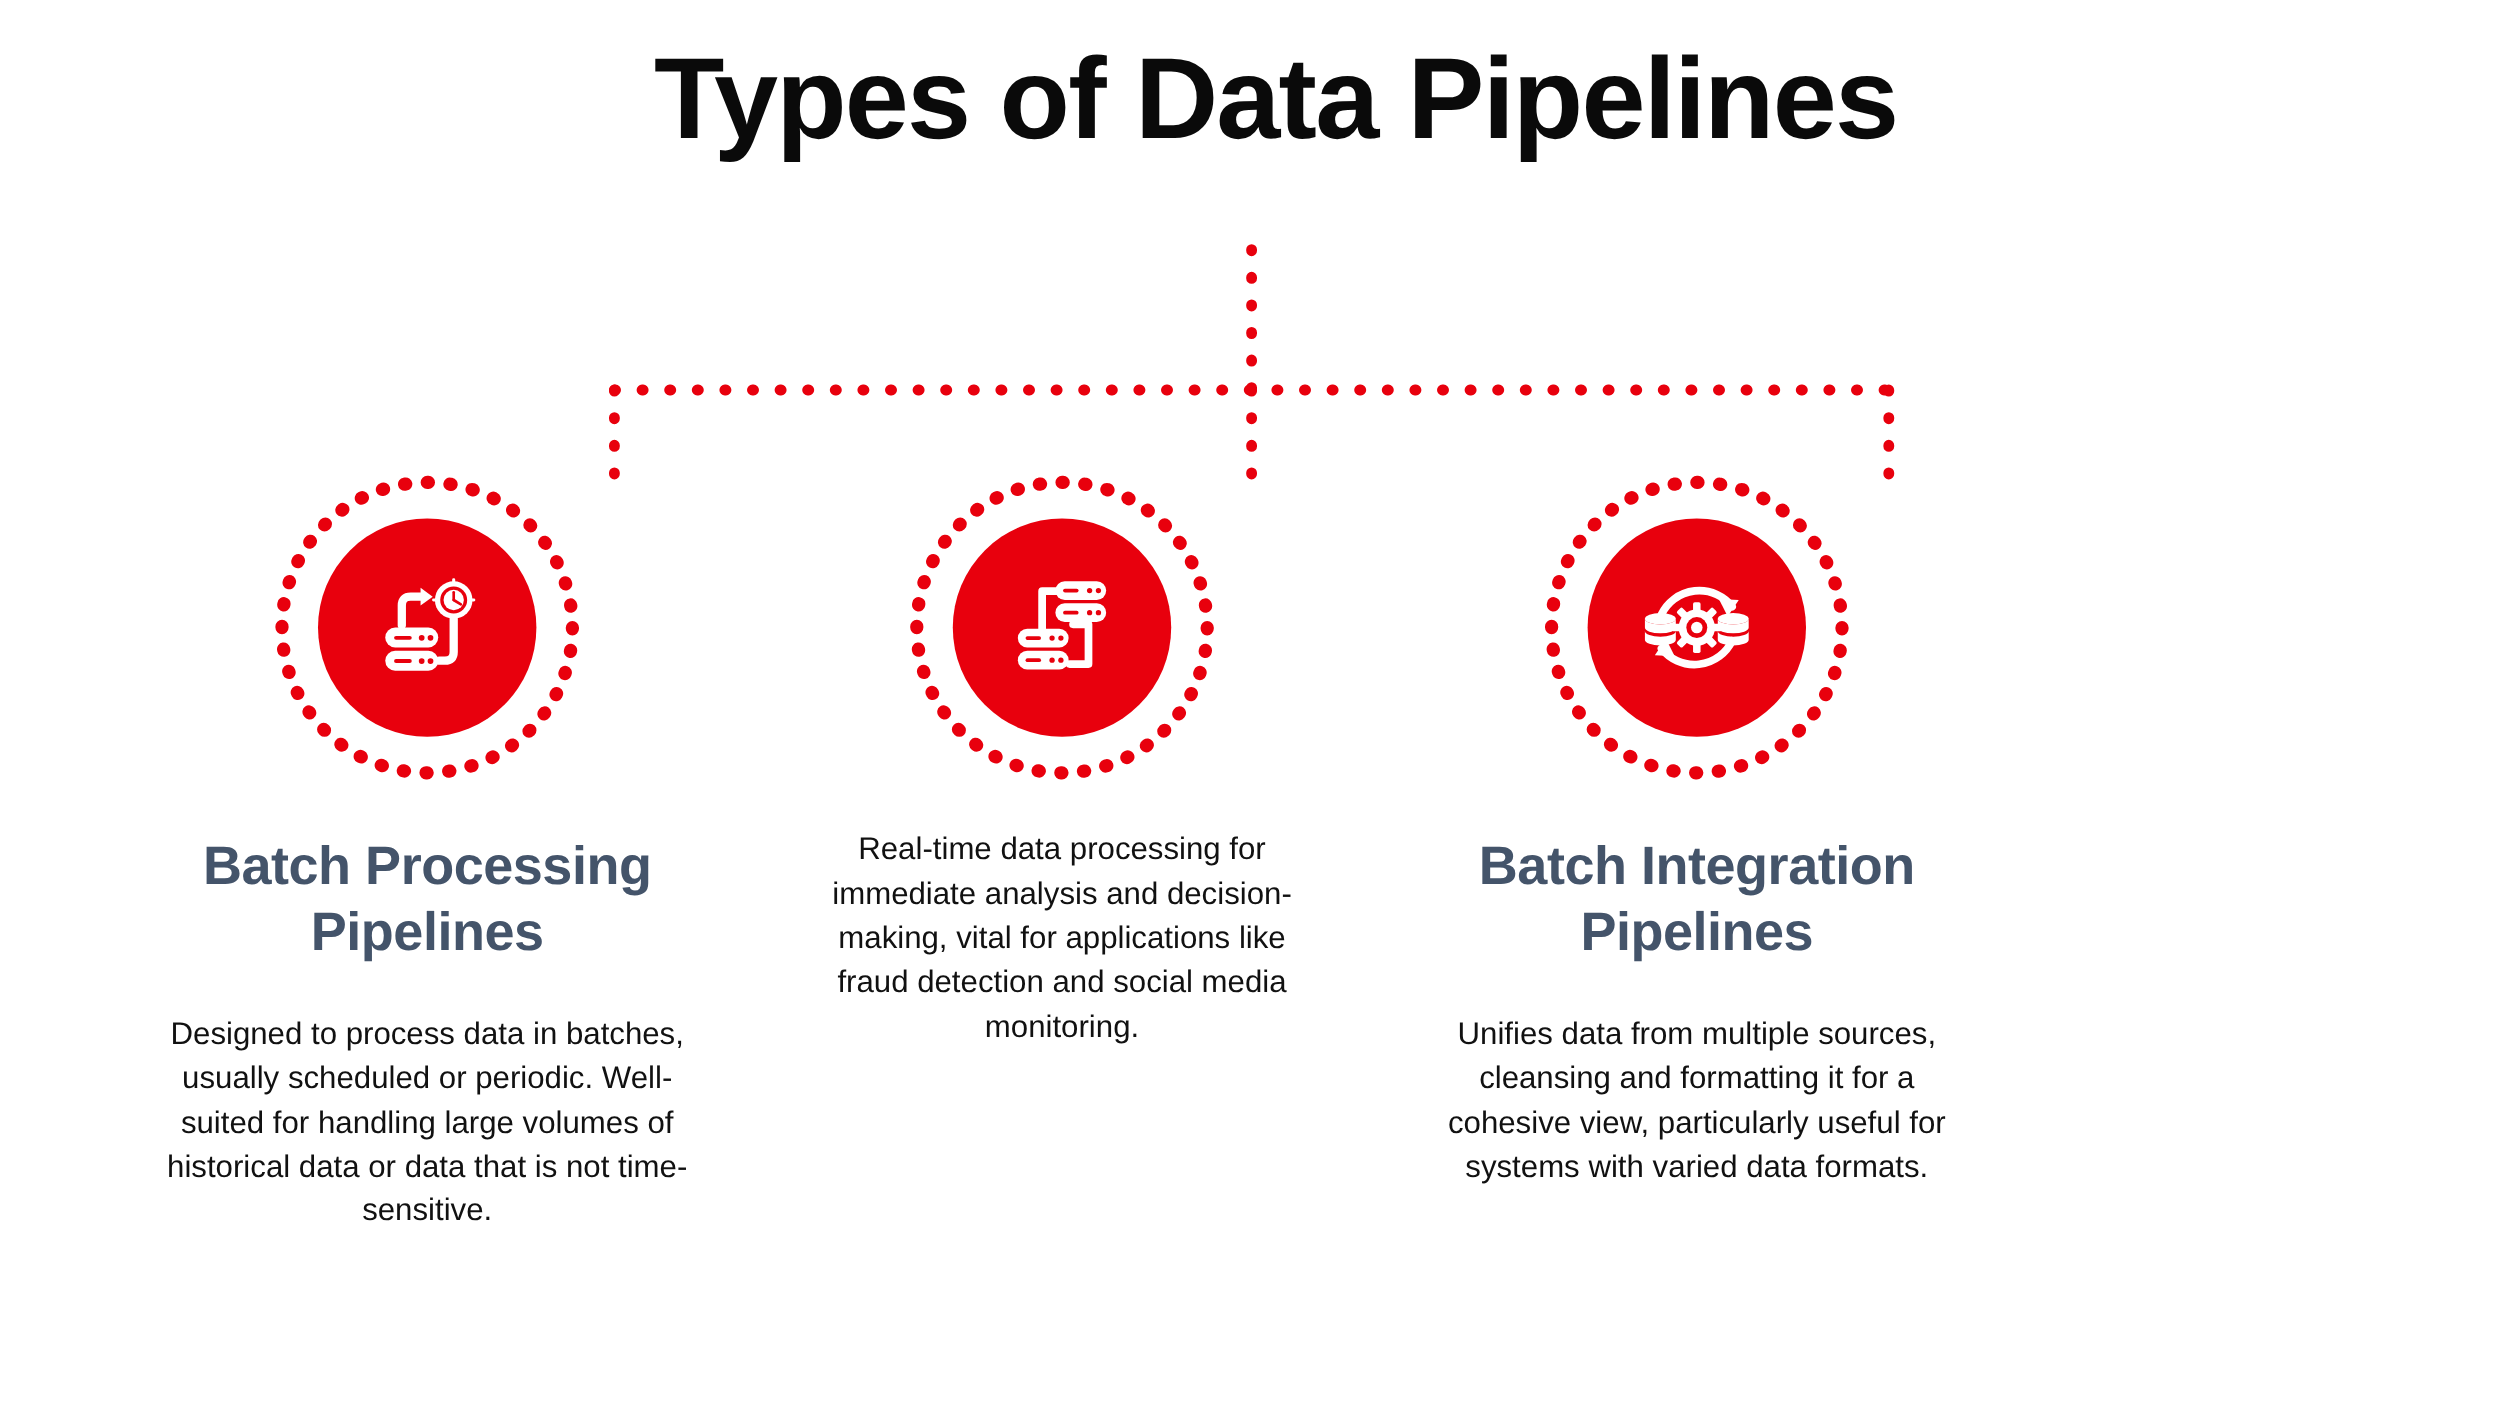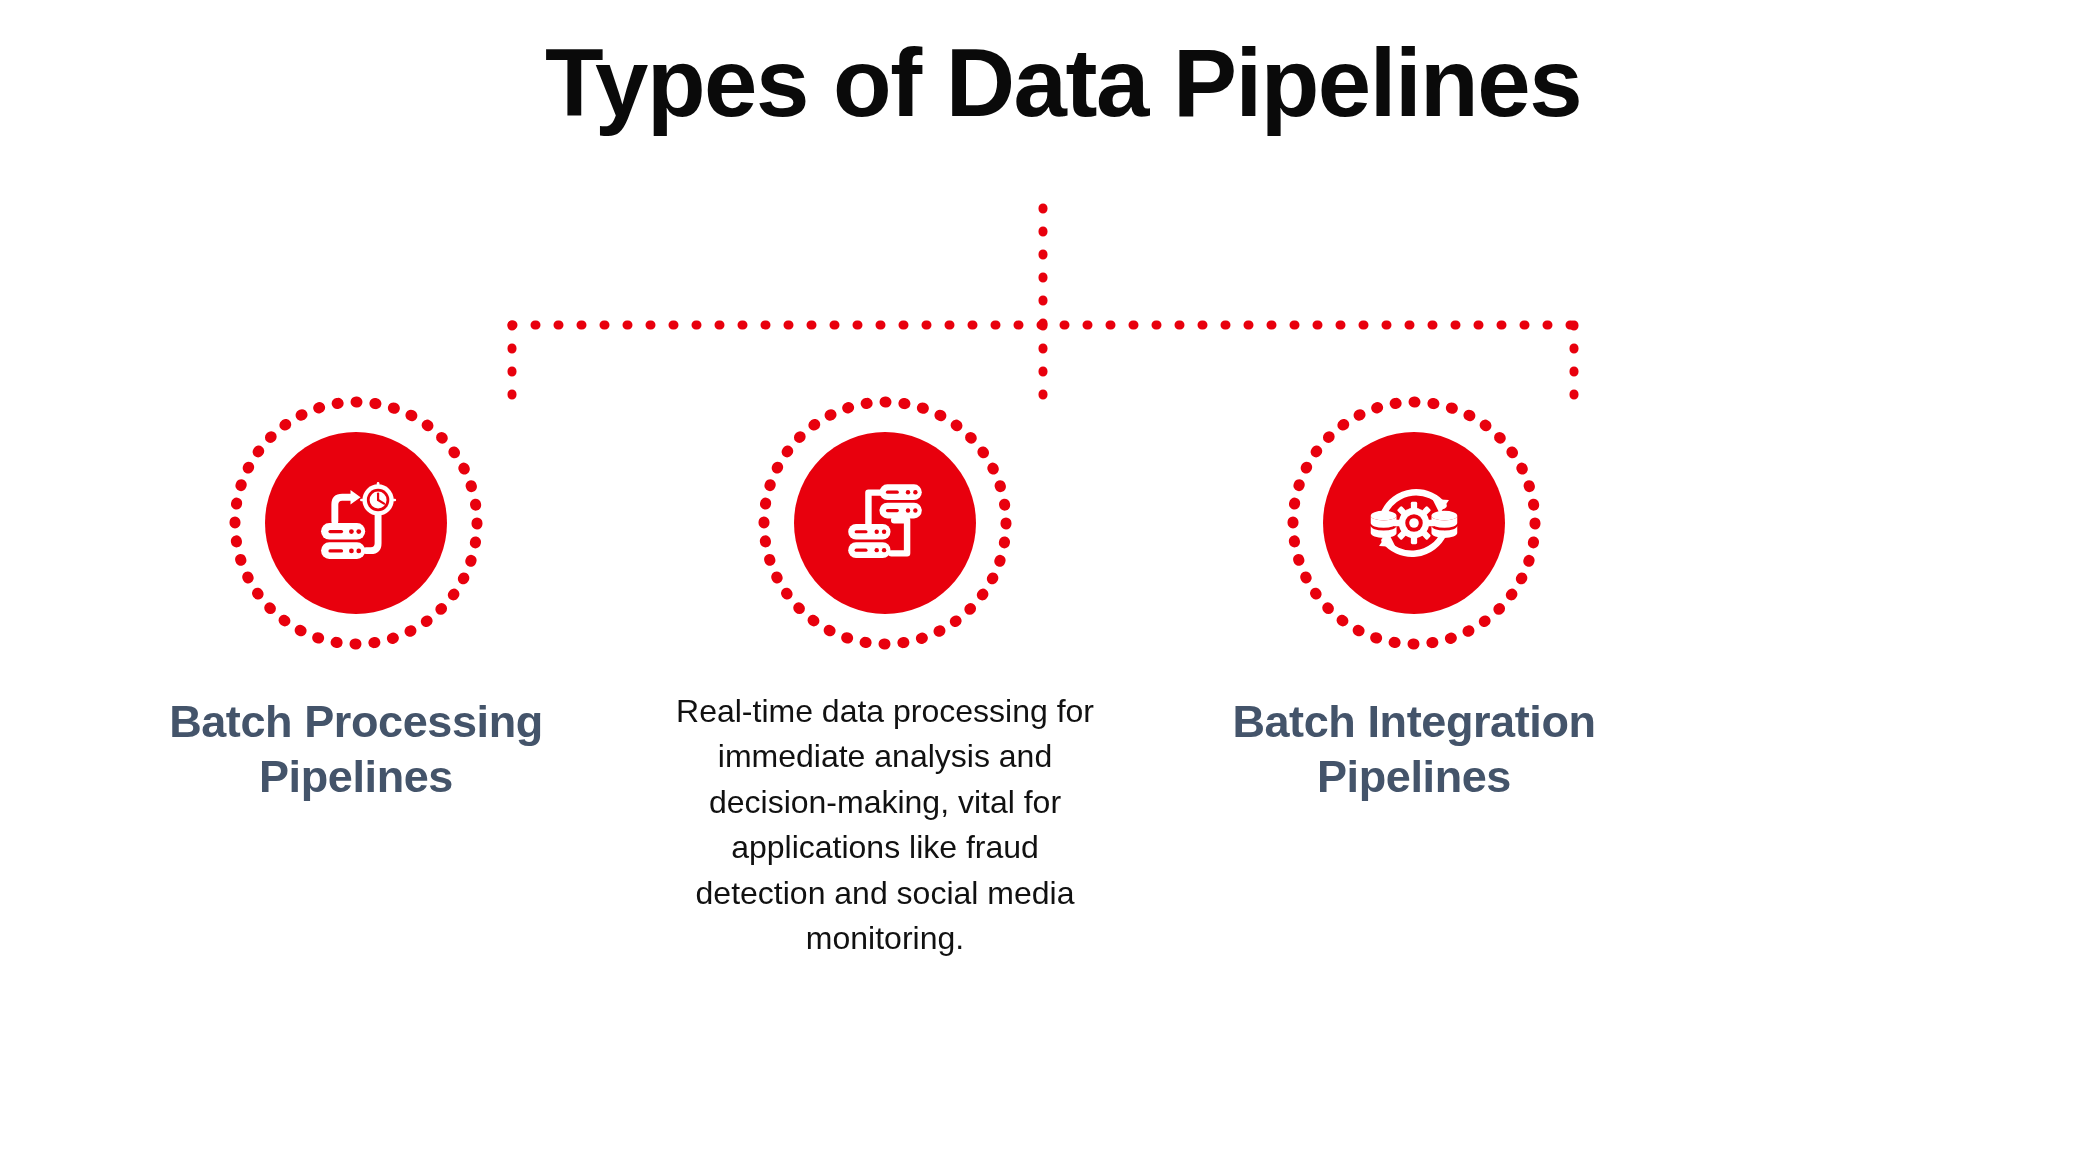"Real-time data processing for immediate" .card-body { font-size: 32px -> 26px }
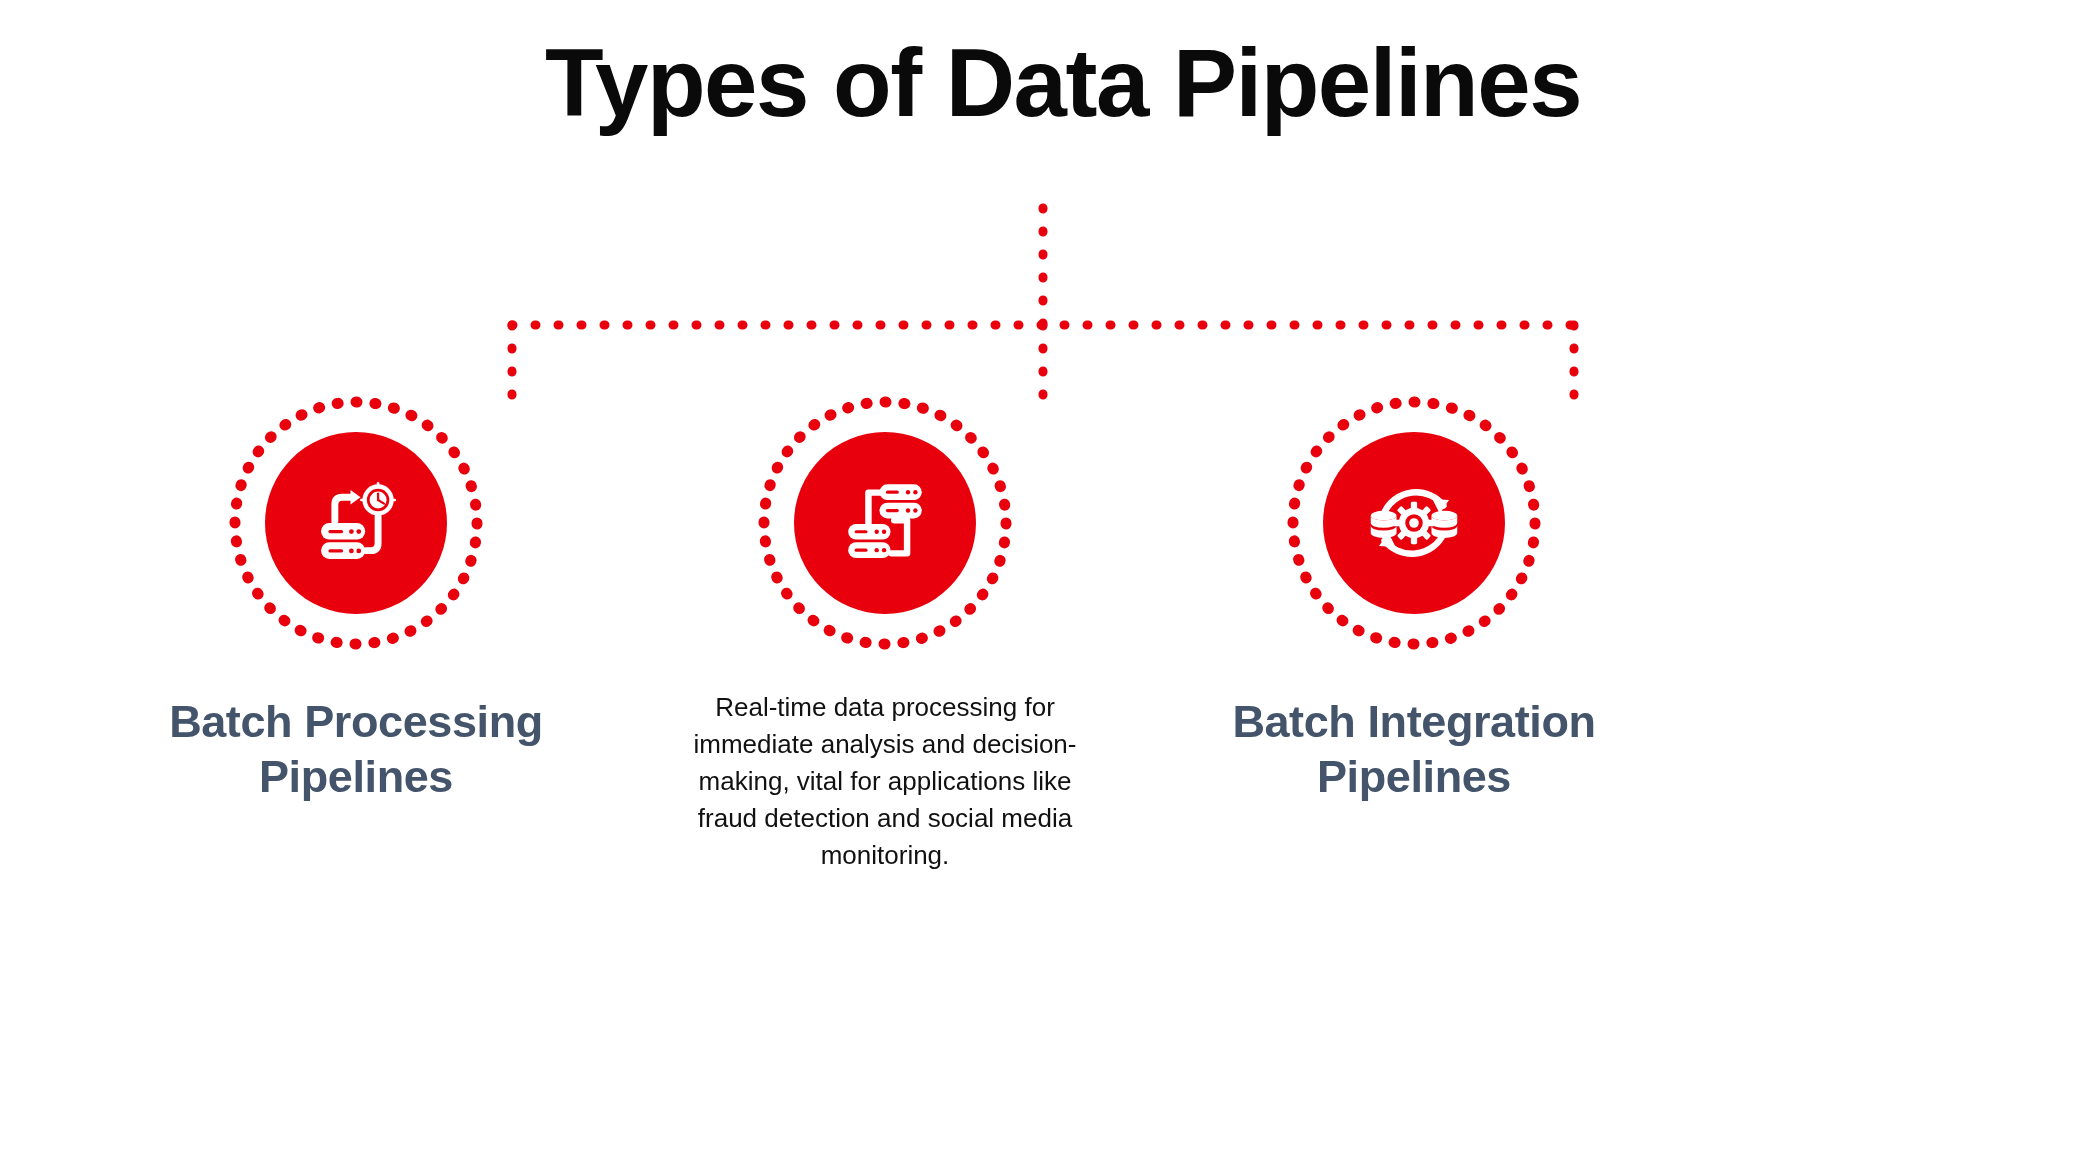"Designed to process data in" div.card-body { html: none -> <div>Designed to process data in batches, usually scheduled or periodic. Well-suited for handling large volumes of historical data or data that is not time-sensitive.</div> }
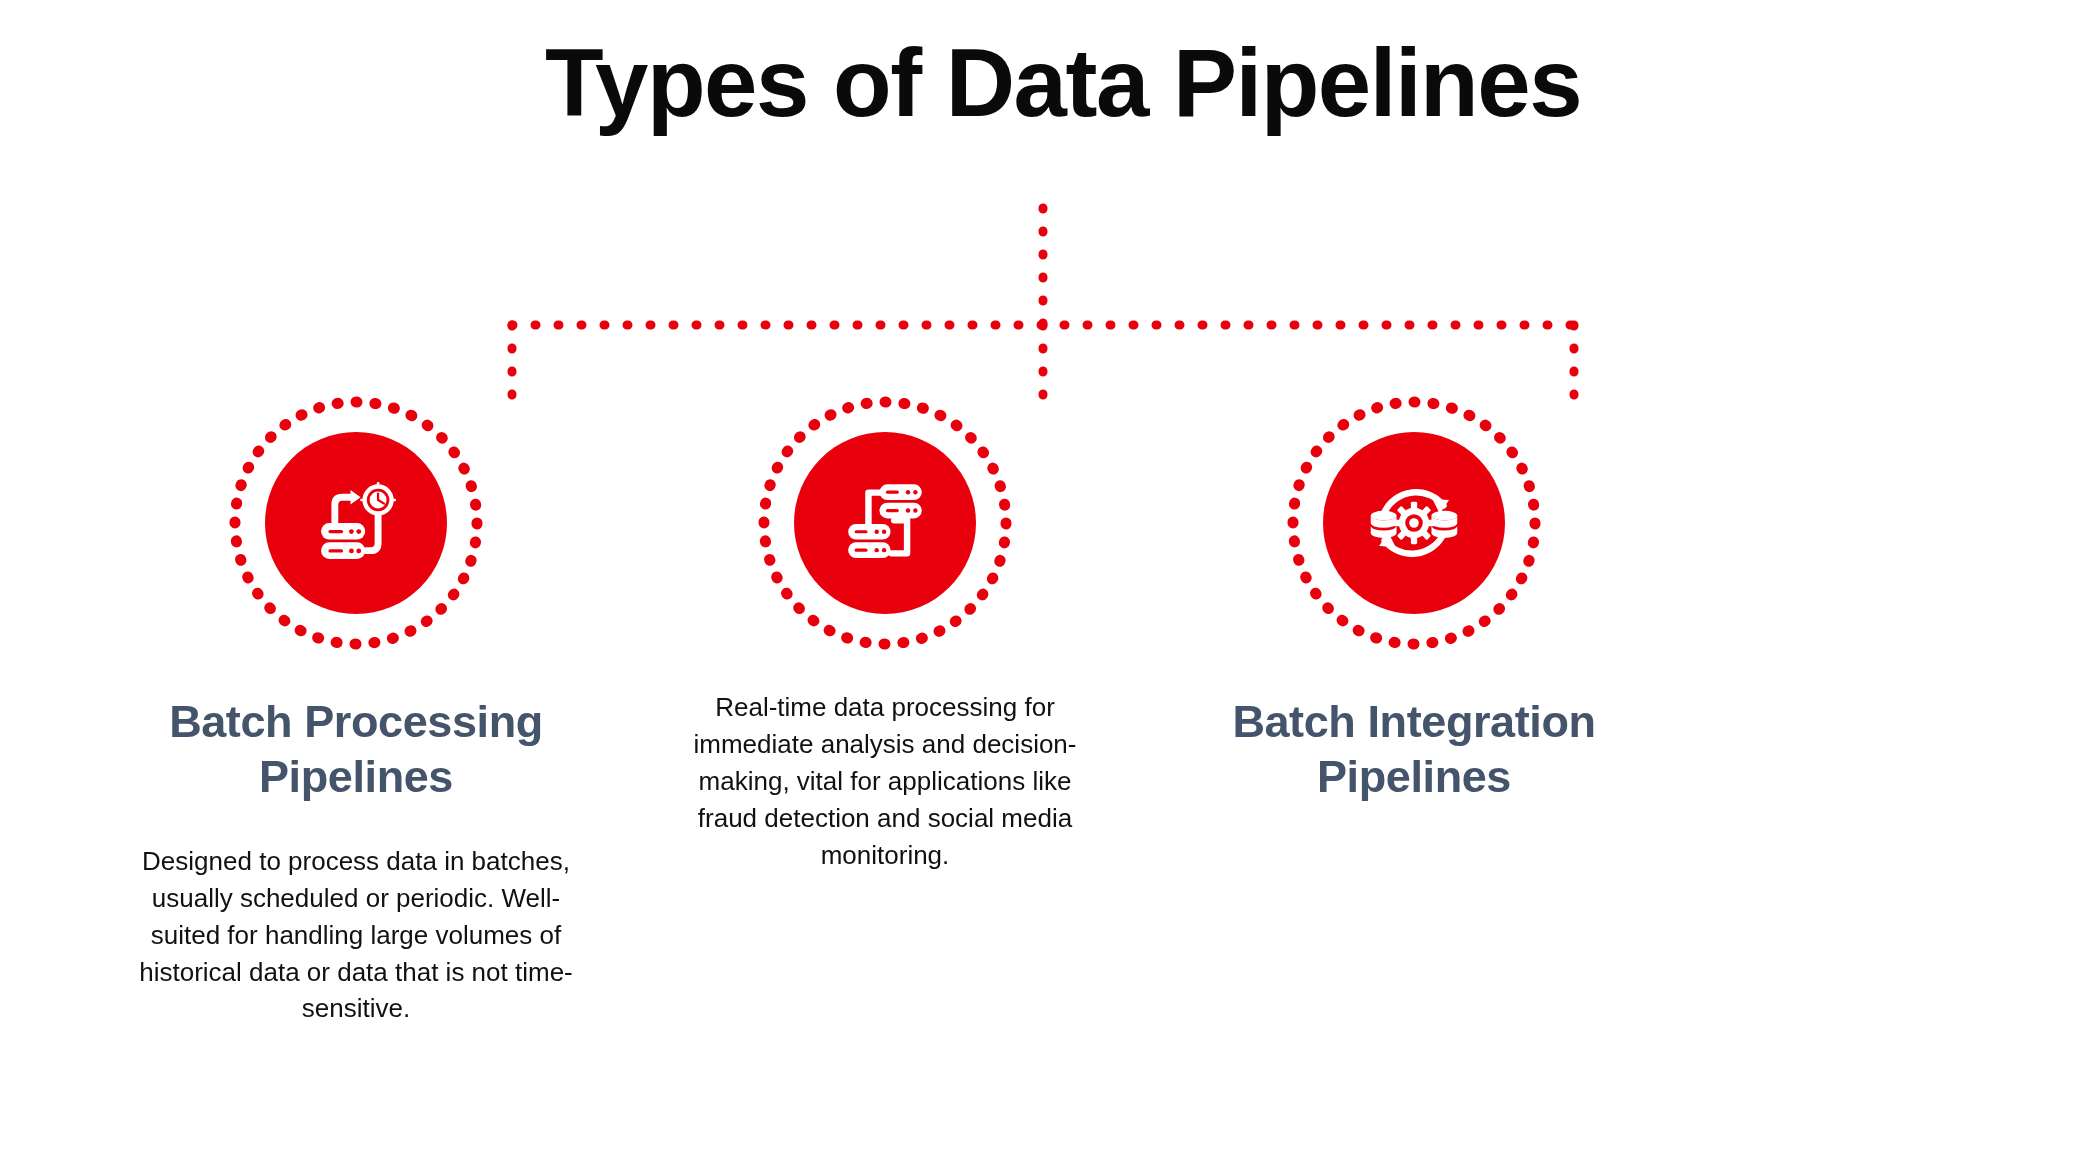"Unifies data from multiple sources," div.card-body { html: none -> <div>Unifies data from multiple sources, cleansing and formatting it for a cohesive view, particularly useful for systems with varied data formats.</div> }
